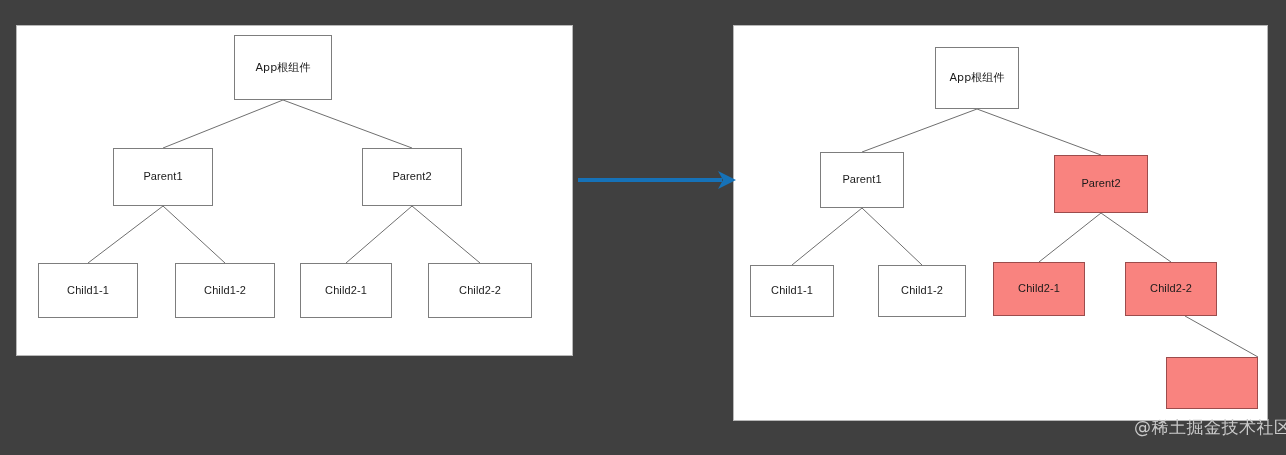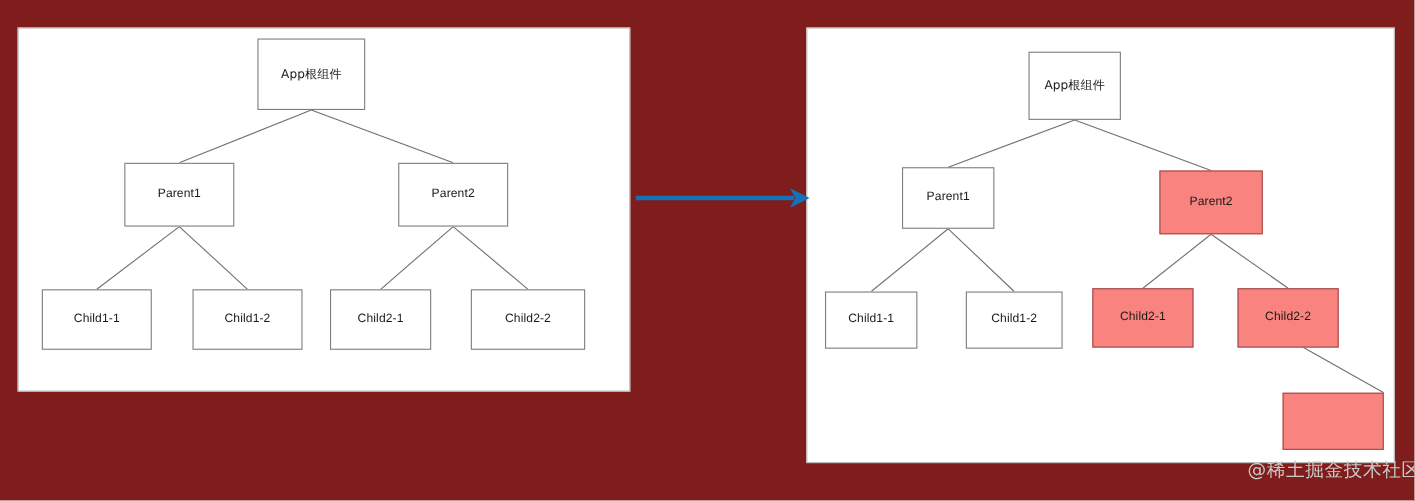"App根组件" #canvas { background: #7f1d1d -> #404040 }
